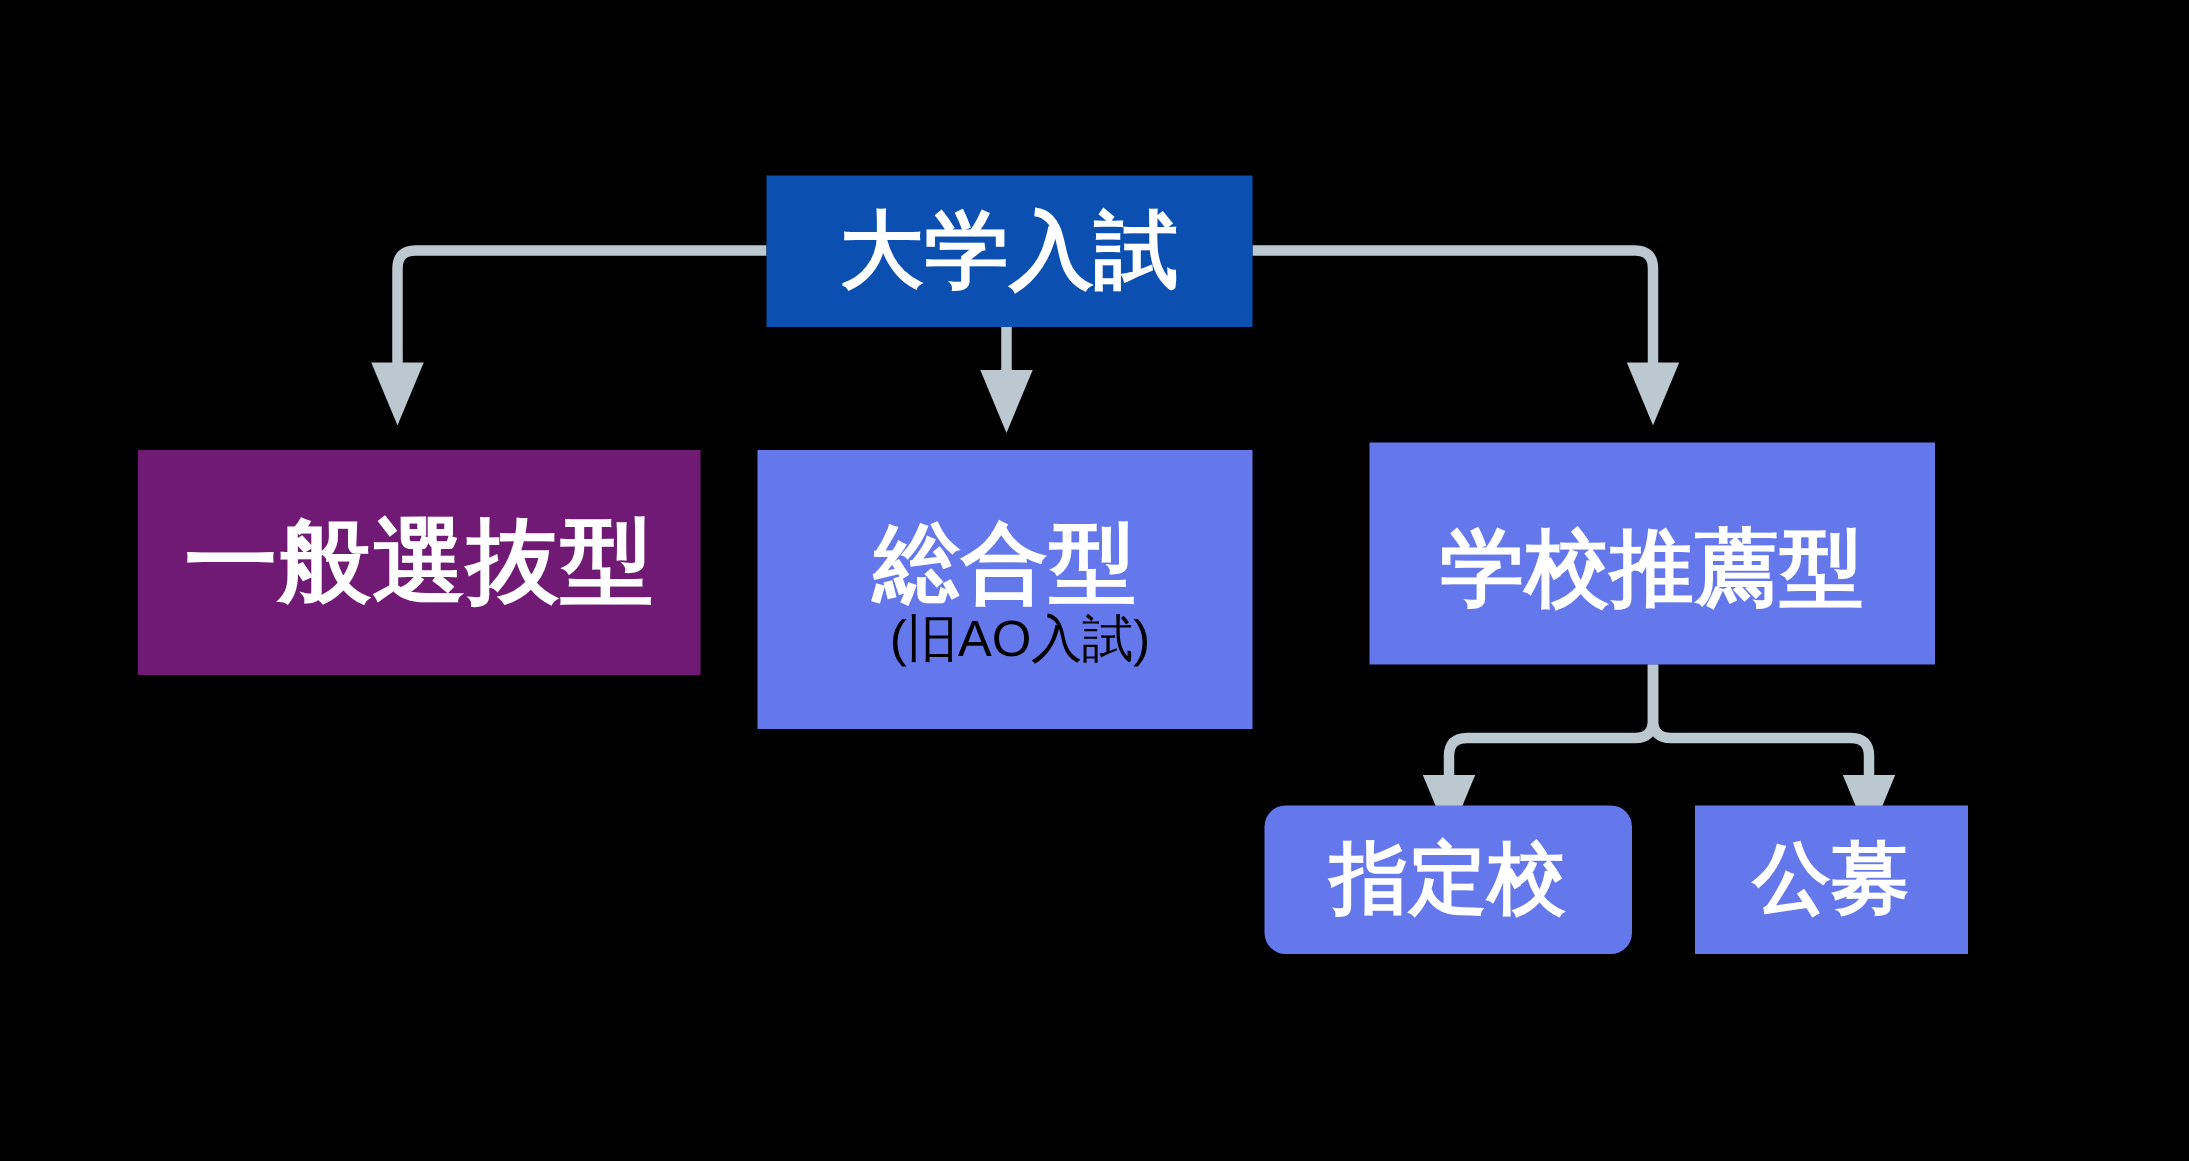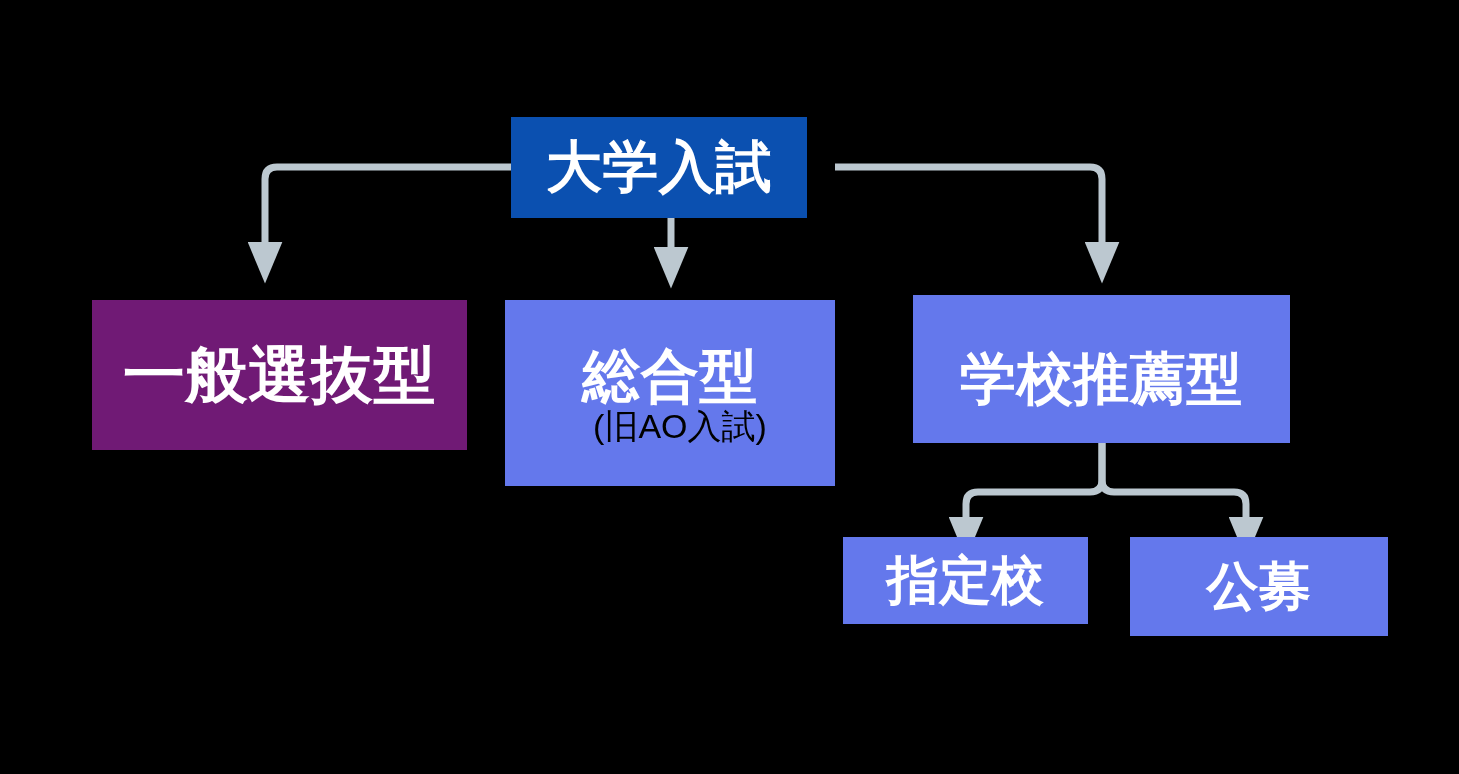"大学入試" #node-root { width: 296px -> 324px }
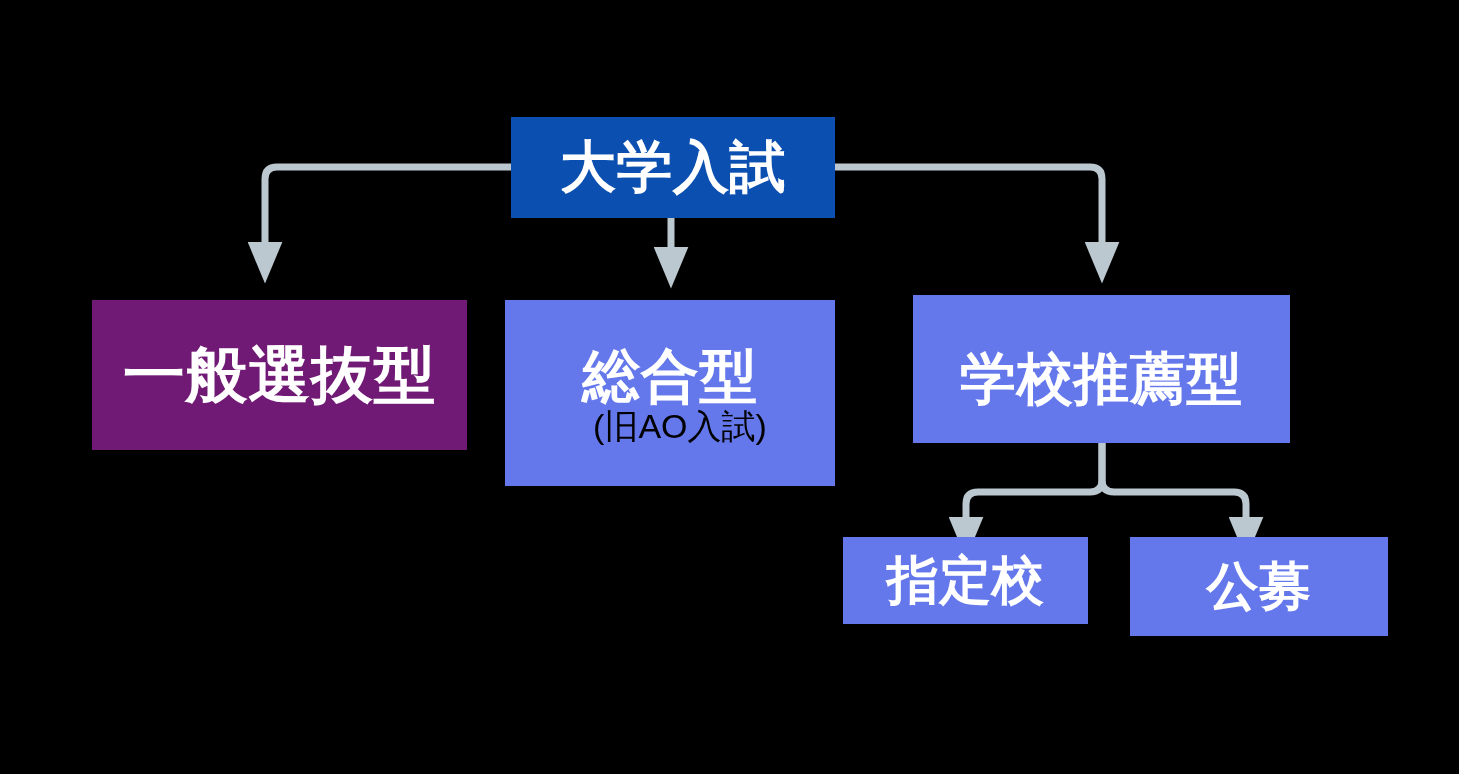"指定校" #node-designated { border-radius: none -> 14px; height: 87px -> 99px }
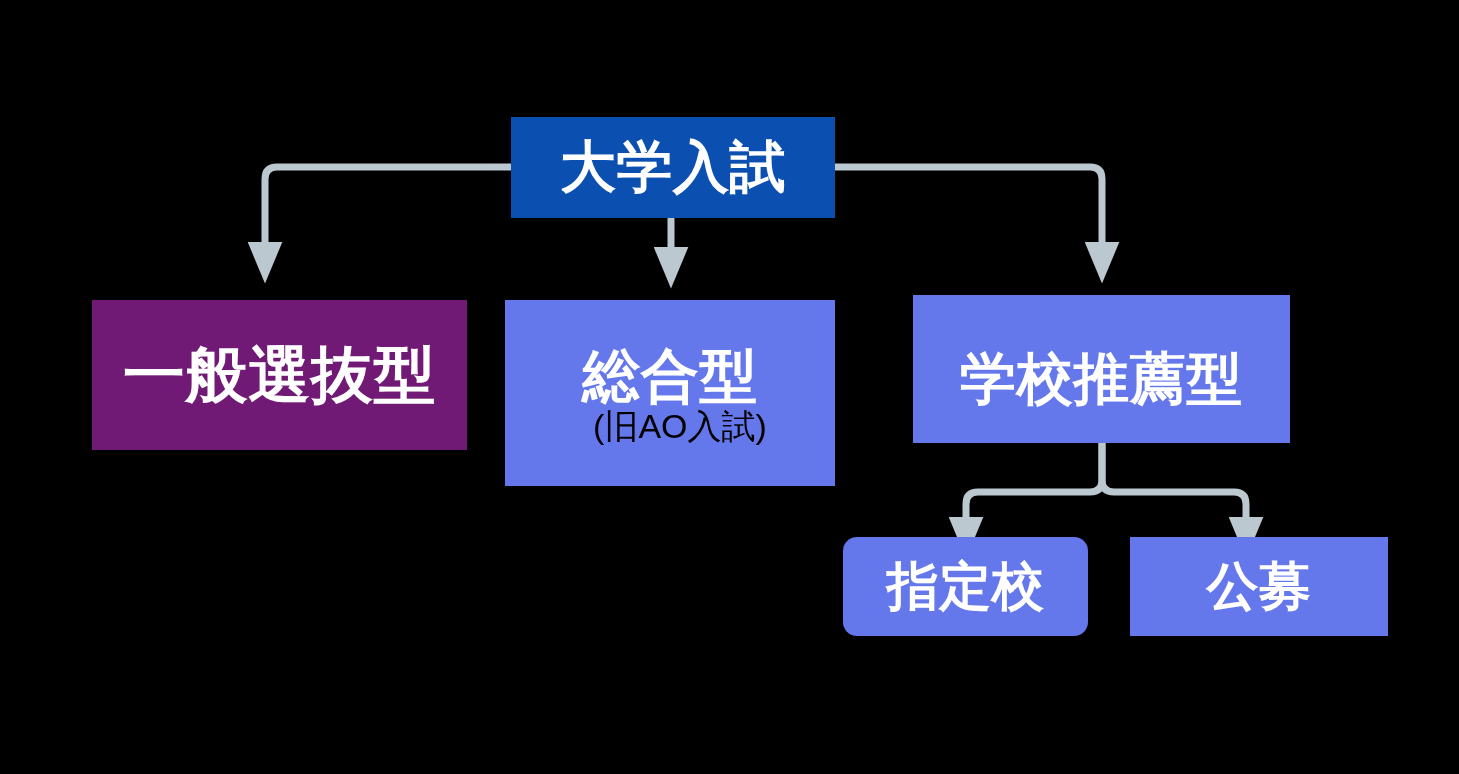"公募" #node-open-call { width: 258px -> 182px }
